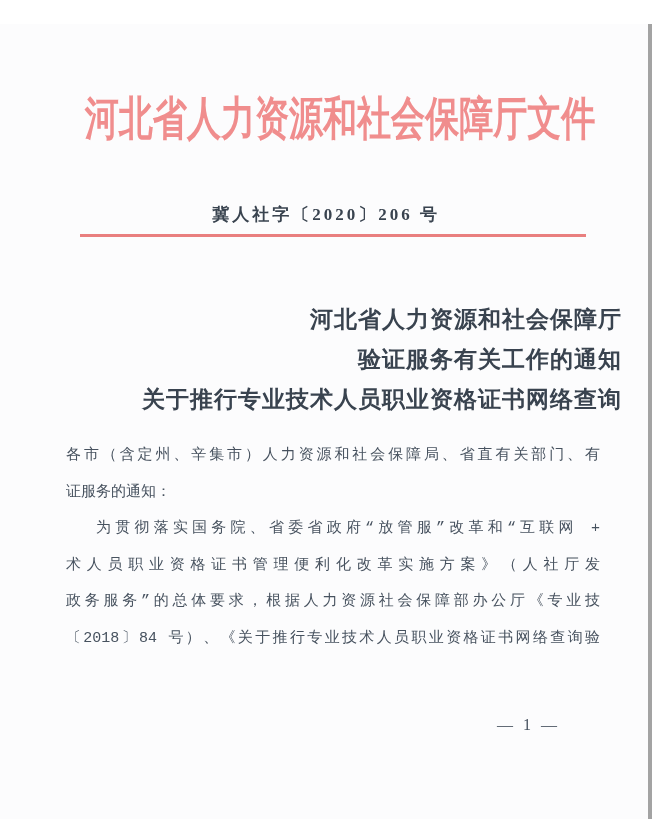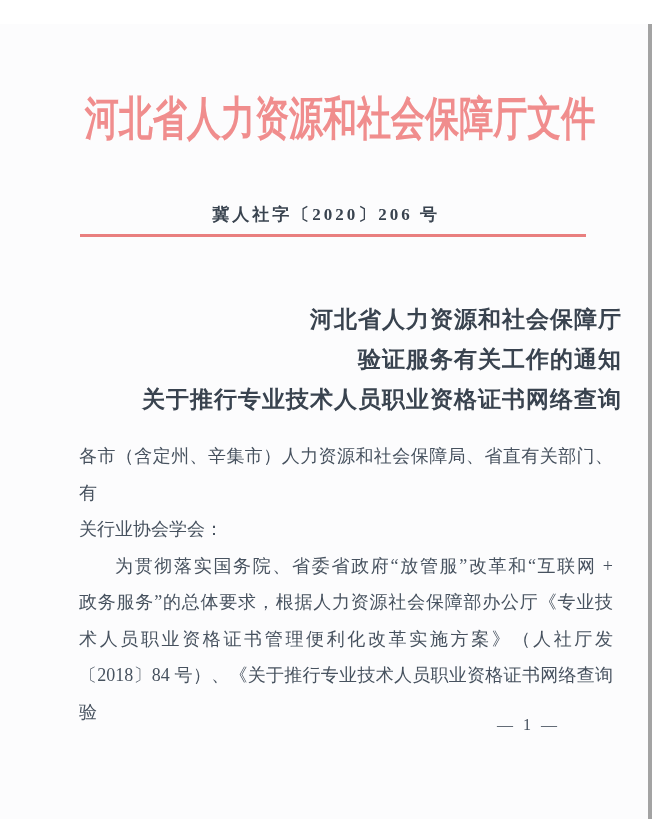"各市（含定州、辛集市）人力资源和社会保障局、省直有关部门、有" .body-block { font-family: none -> Liberation Mono, monospace; font-size: 18px -> 15px; left: 79px -> 66px }
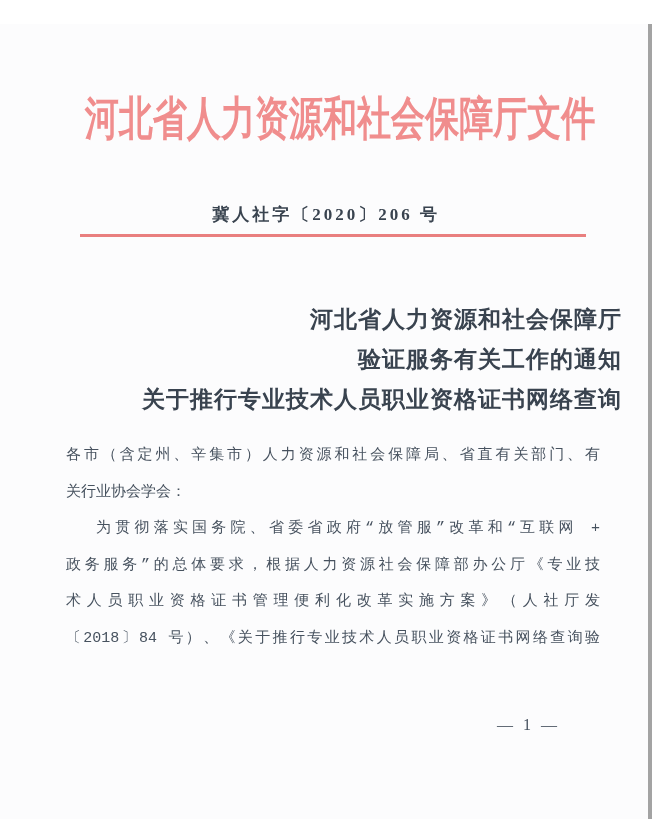"关行业协会学会：" div.body-line { text: 关行业协会学会 -> 证服务的通知 }
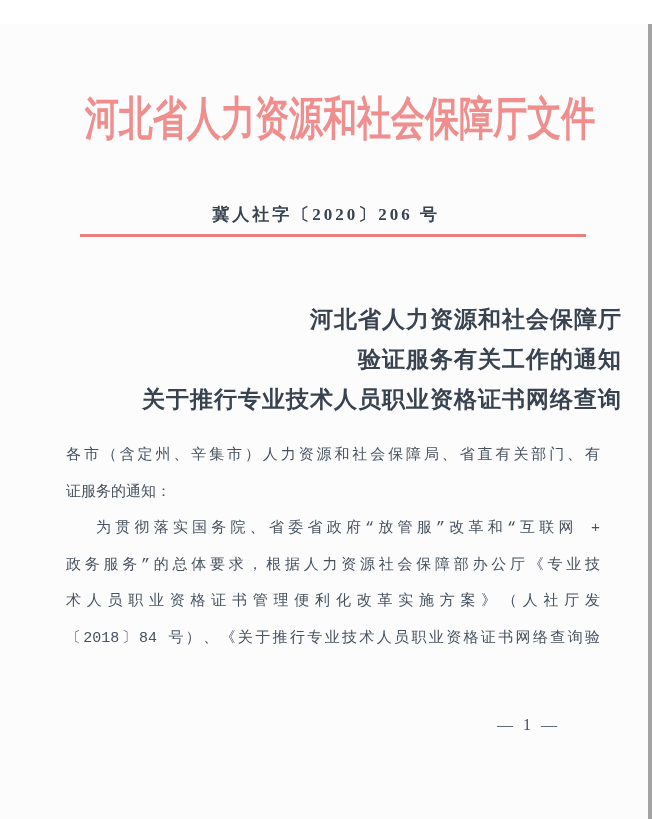"政务服务”的总体要求，根据人力资源社会保障部办公厅《专业技" div.body-line { order: before "术人员职业资格证书管理便利化改革实施方案》（人社厅发" -> after "术人员职业资格证书管理便利化改革实施方案》（人社厅发" }
